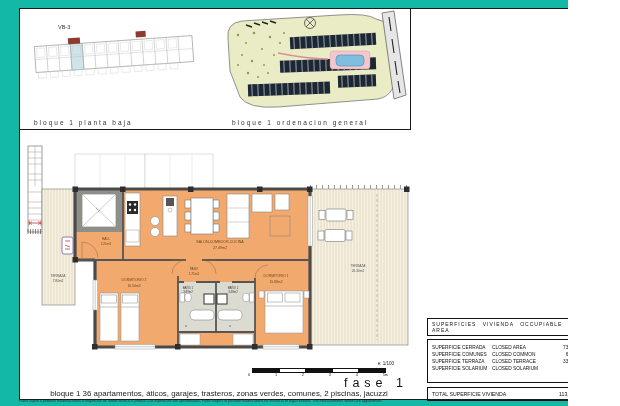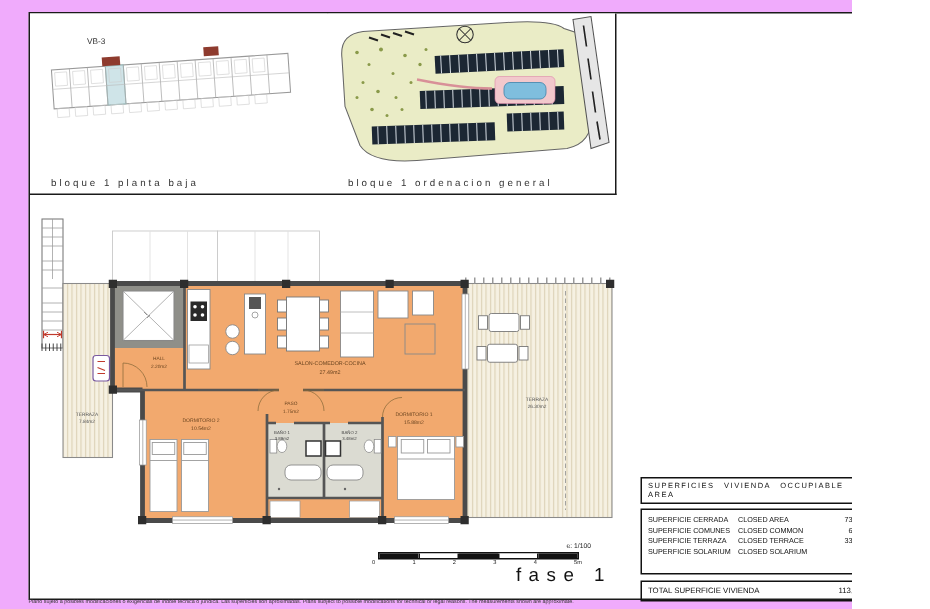"fase 1" #stage { background: #f0abfc -> #14b8a6 }
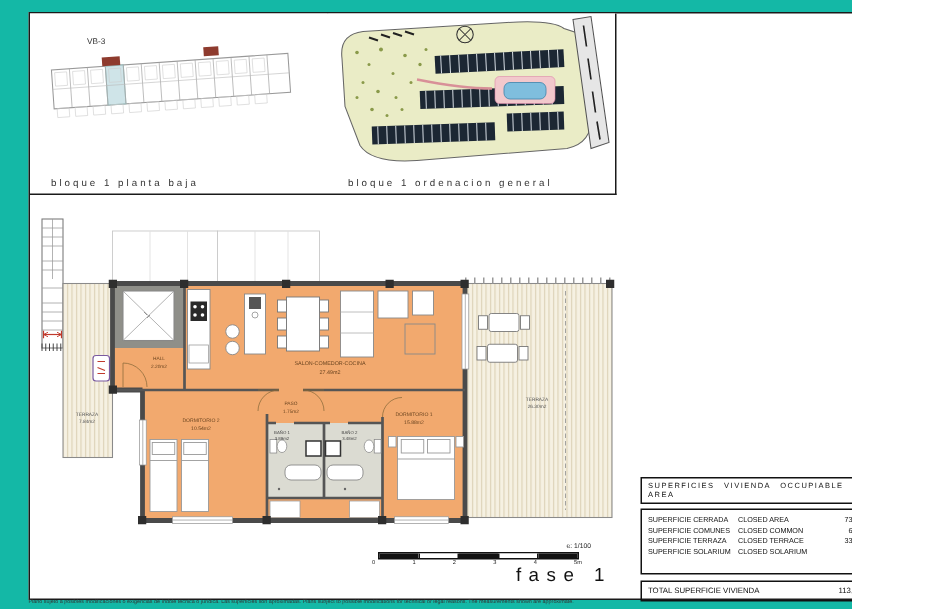"bloque 1 36 apartamentos, áticos," div.abs { html: none -> <div>bloque 1 36 apartamentos, áticos, garajes, trasteros, zonas verdes, comunes, 2 piscinas, jacuzzi</div> }
